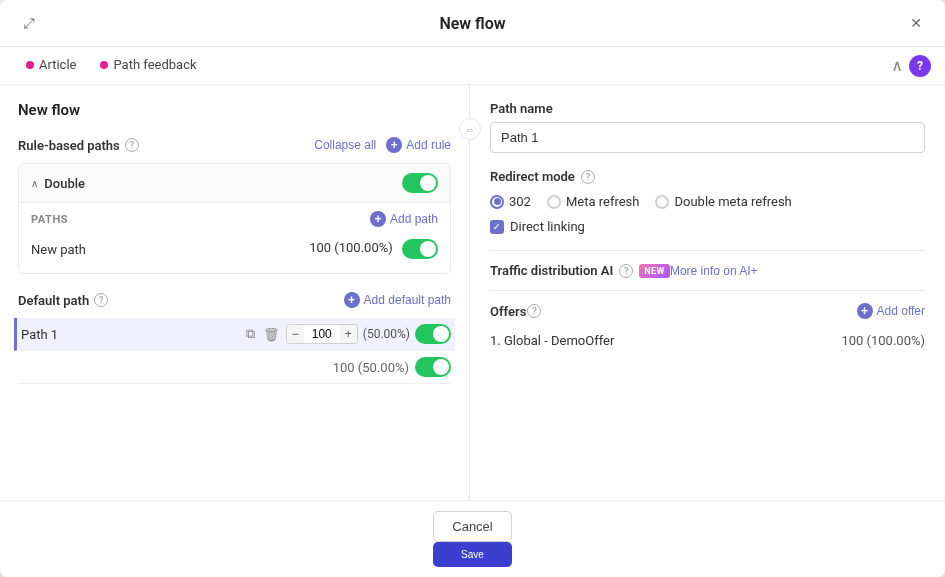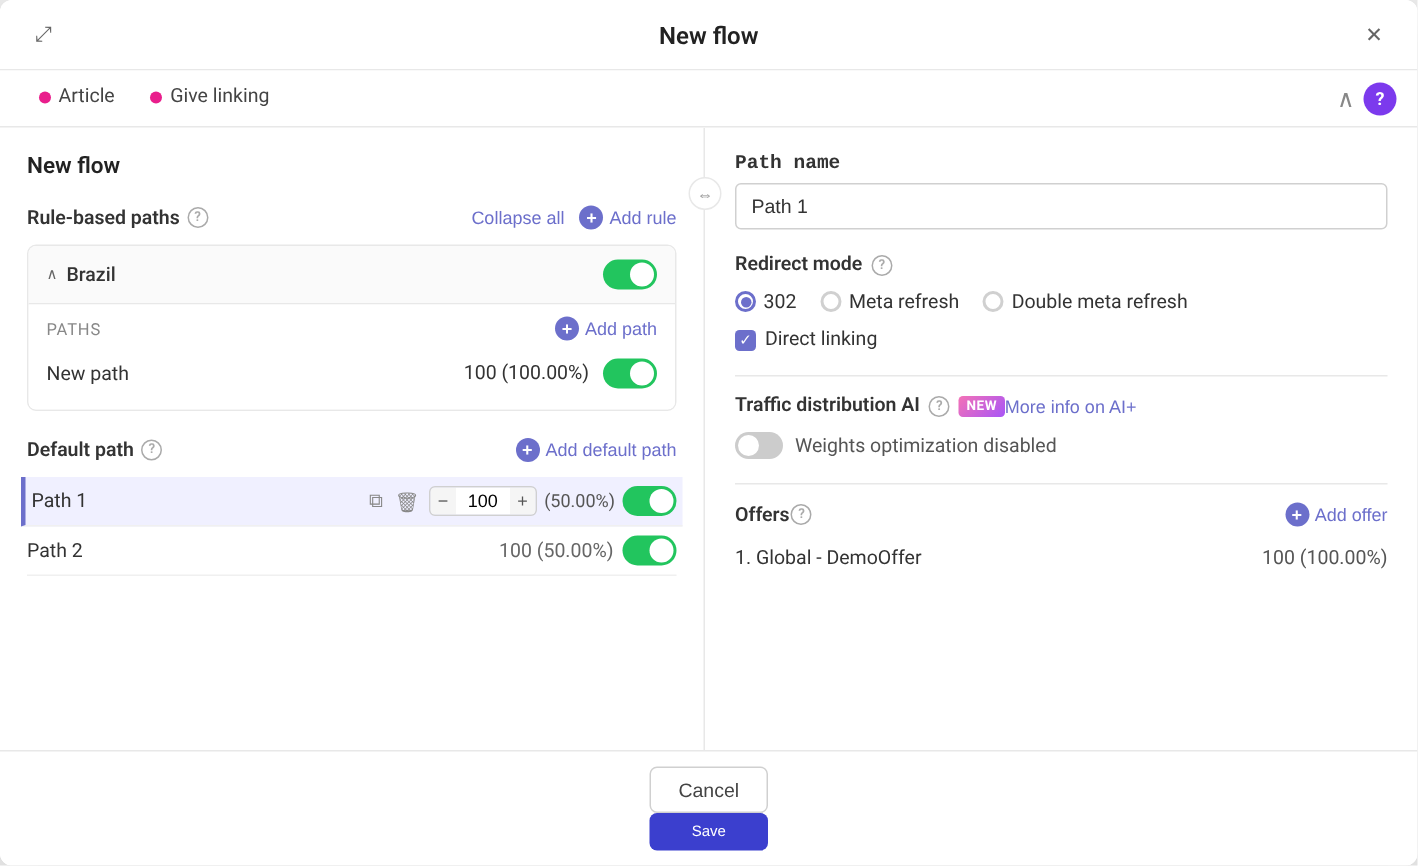"Give linking" span { text: Give linking -> Path feedback }
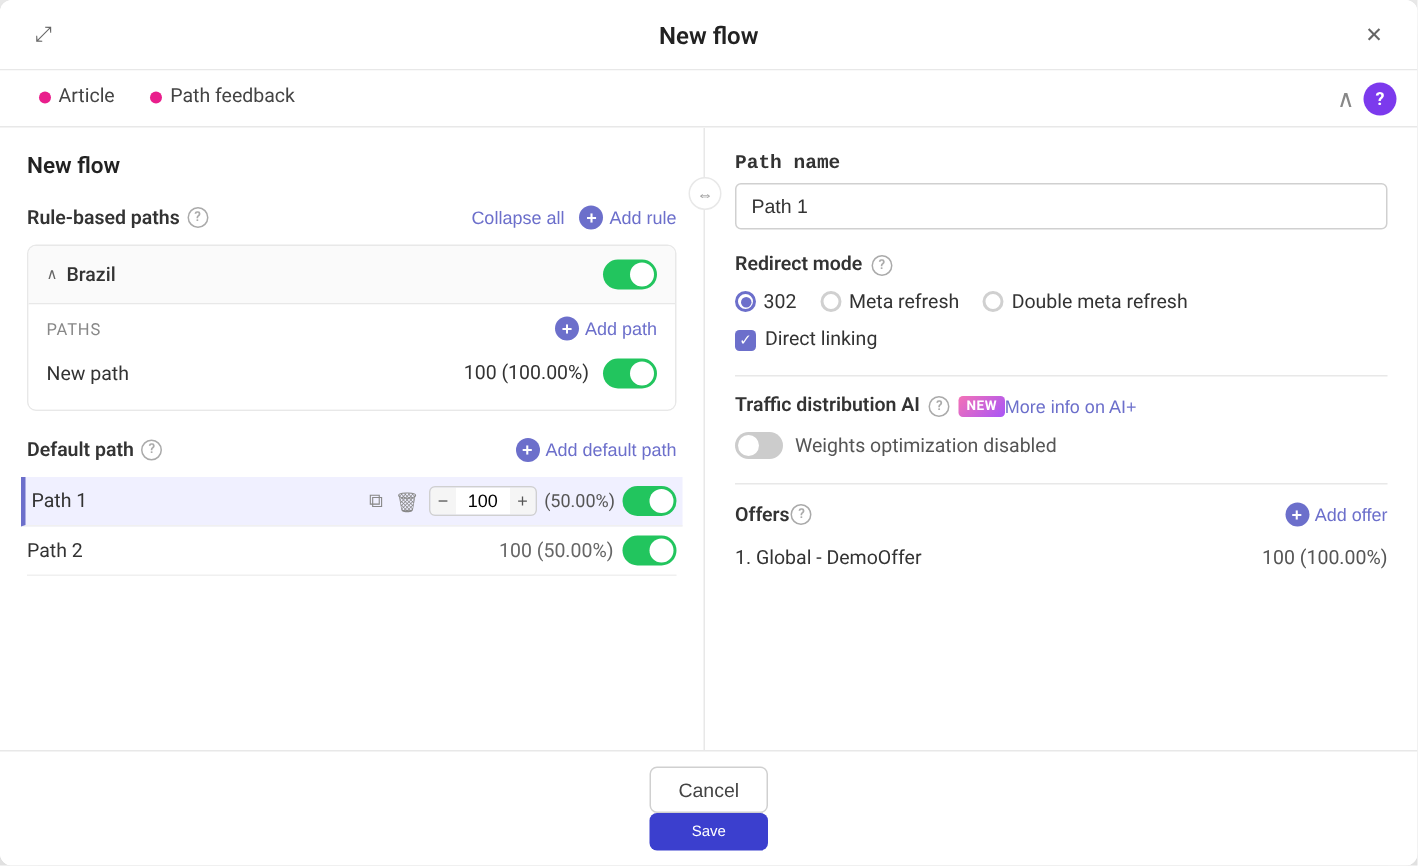"Path name" .field-label { font-family: Liberation Mono, monospace -> none }
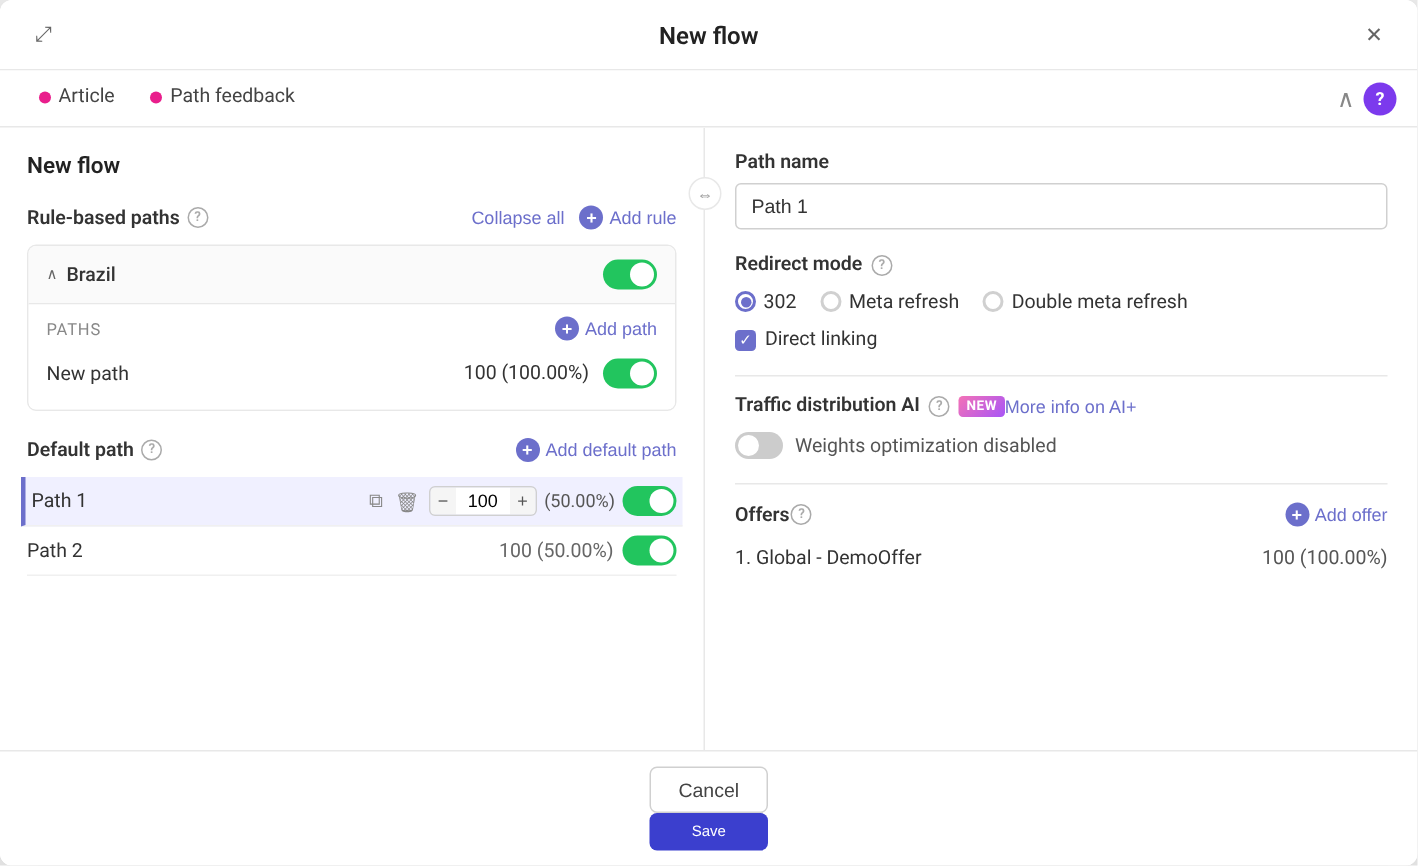"Brazil" span { text: Brazil -> Double }
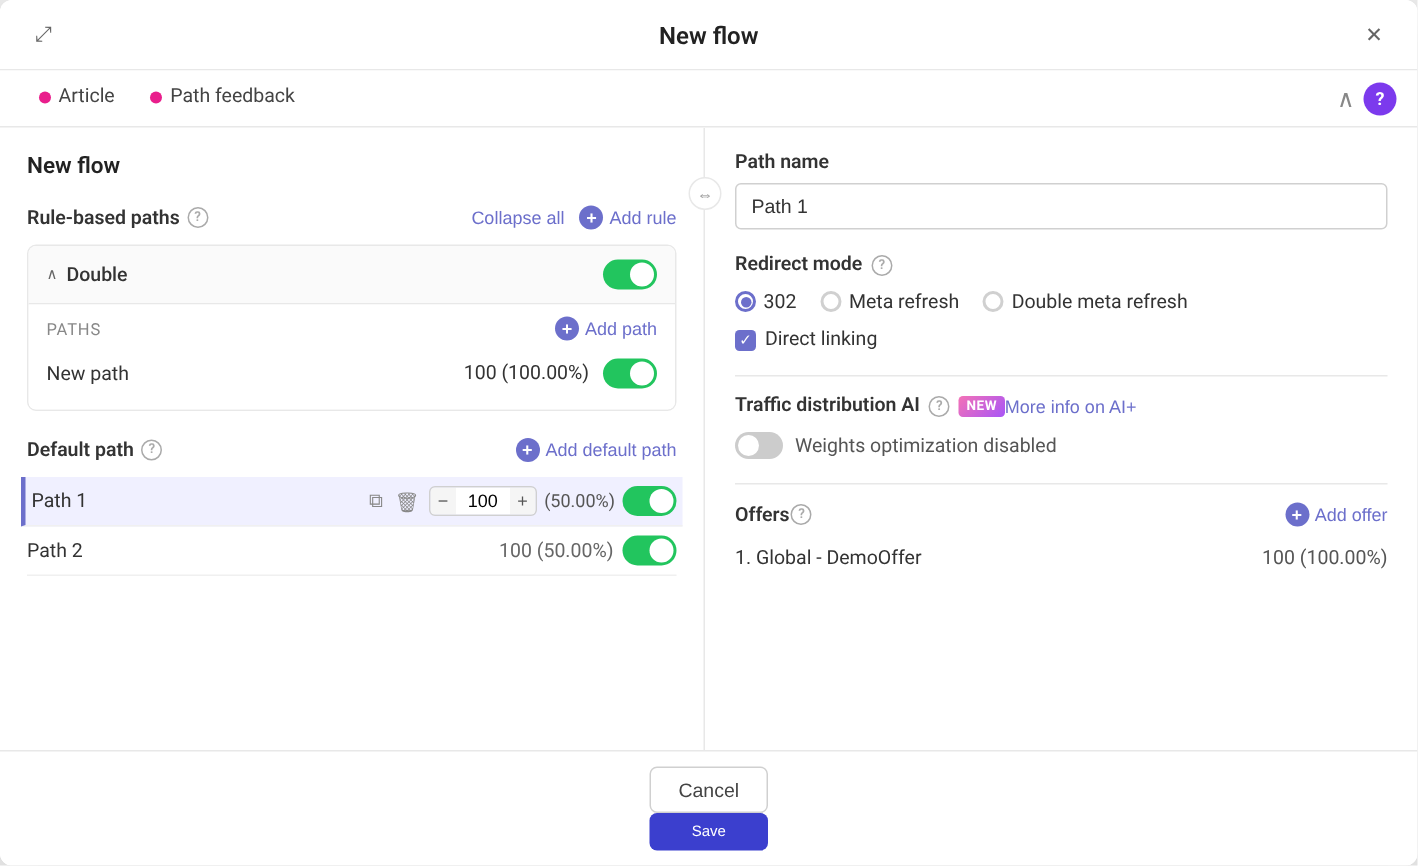"302" .radio-item { align-items: none -> center }
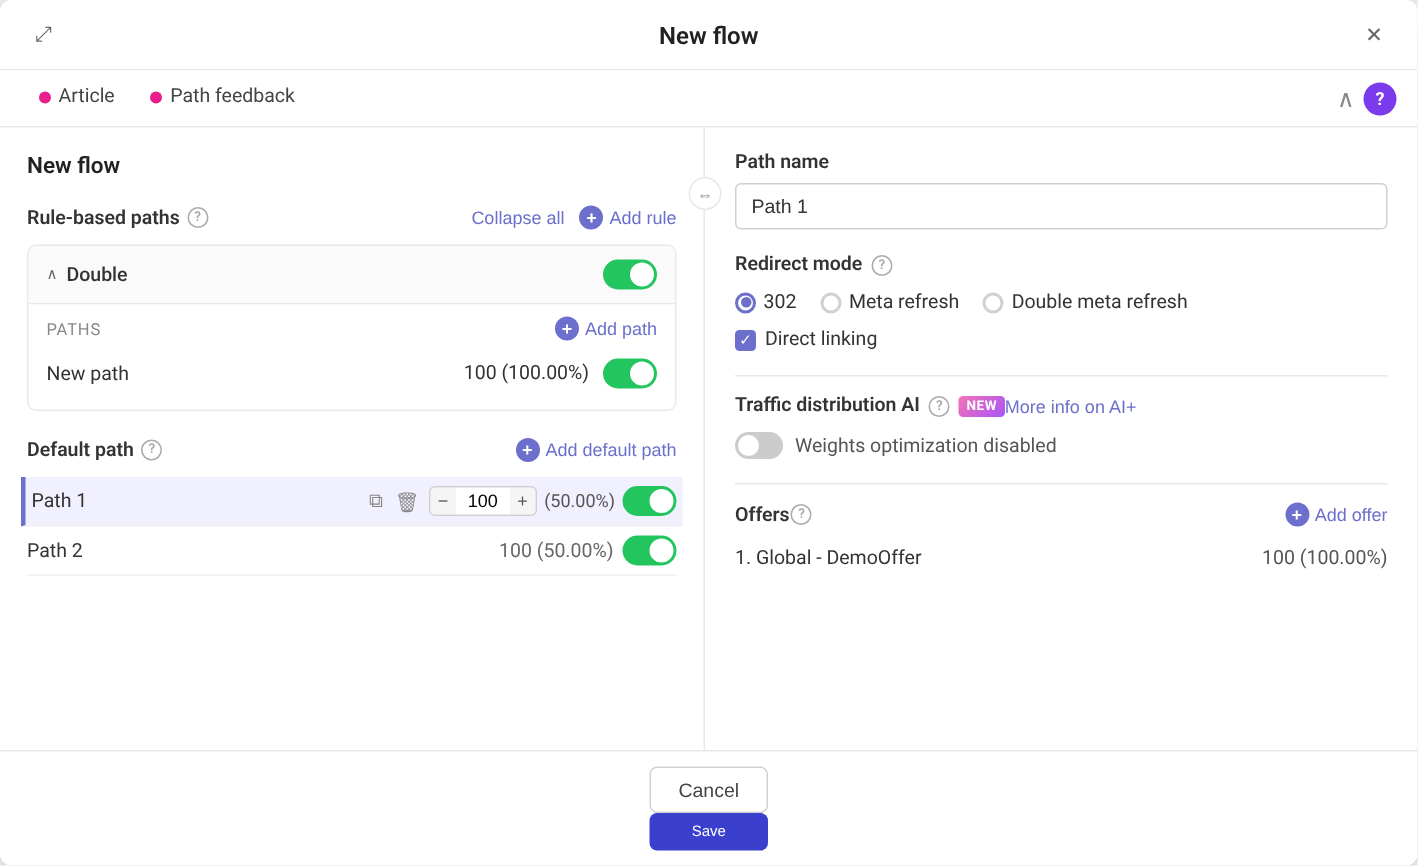"PATHS" .paths-label { font-weight: 400 -> 700 }
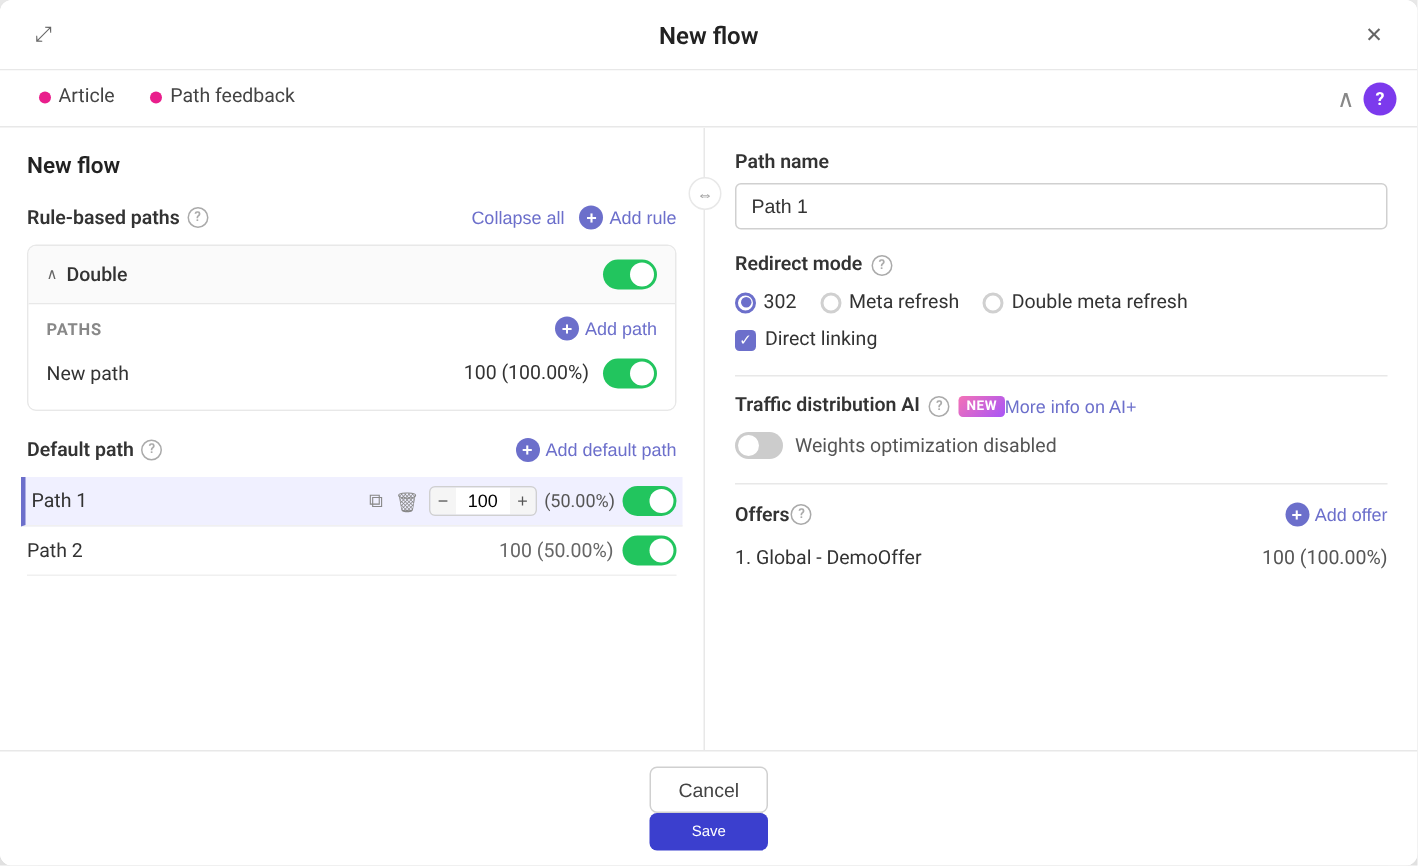"Weights optimization disabled" div.weights-row { html: <div> <div></div> <span>Weights optimization disabled</span> </div> -> none }
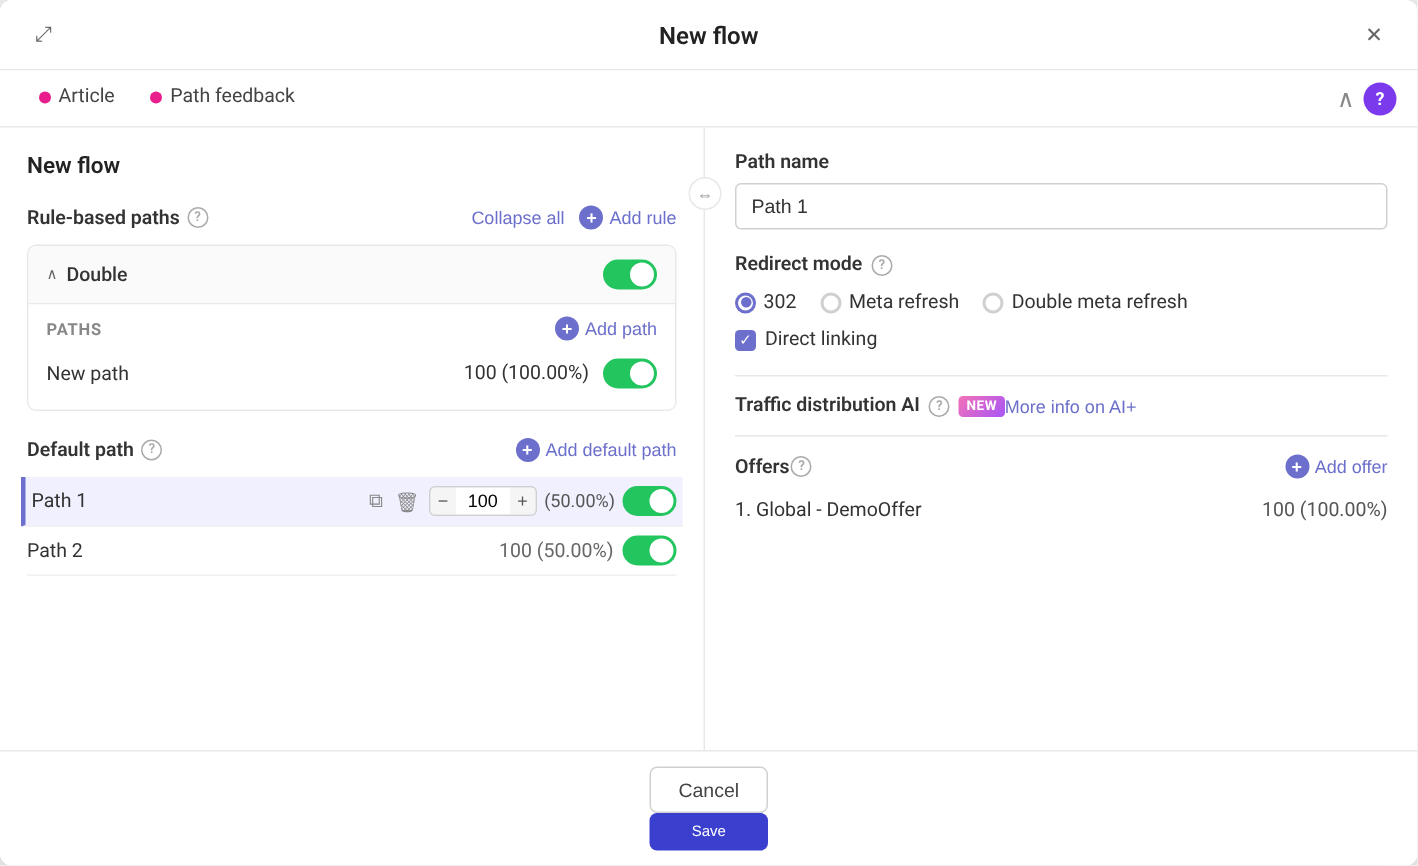"Path 2" span.default-path-name { html: <span>Path 2</span> -> none }
